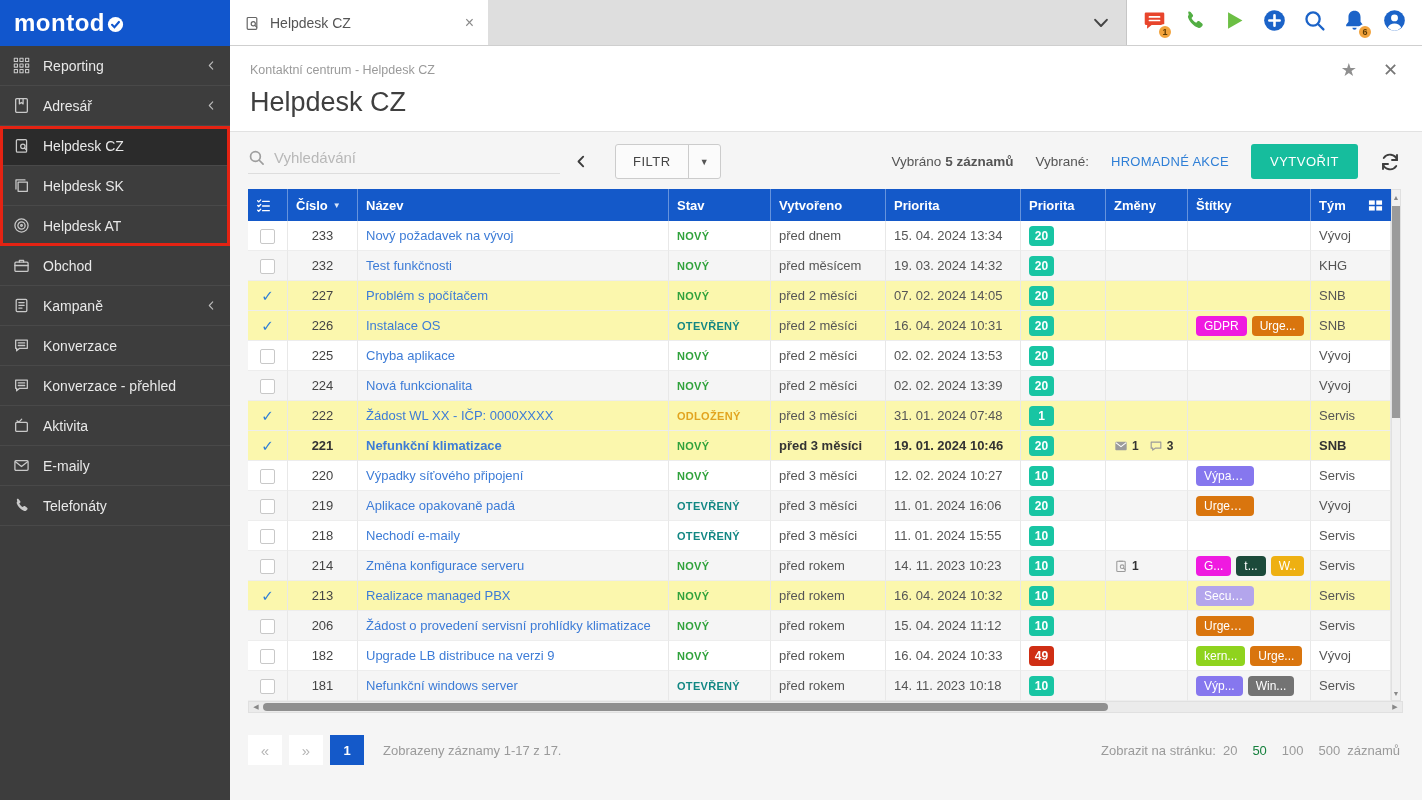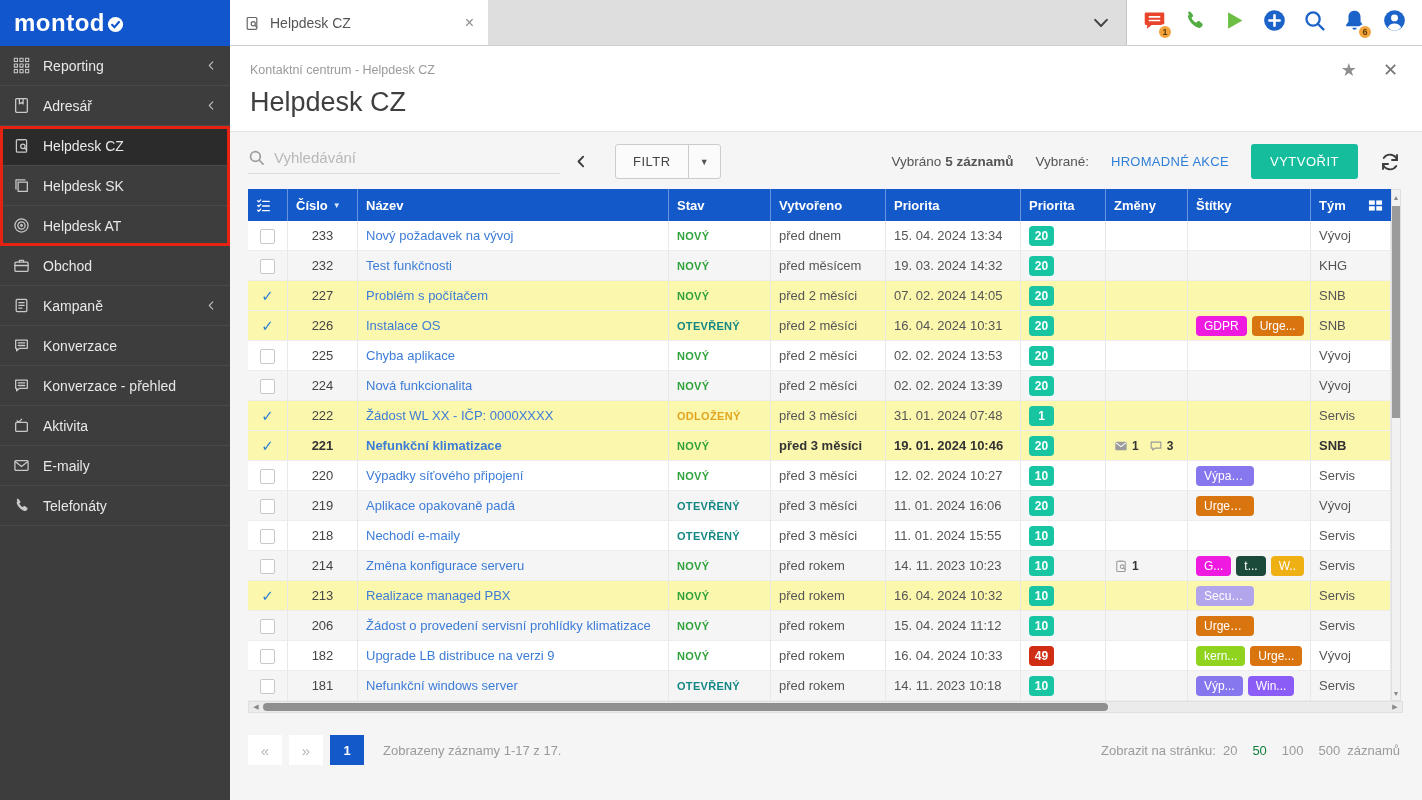"Win..." span.tag { background: #8b5cf6 -> #737373 }
